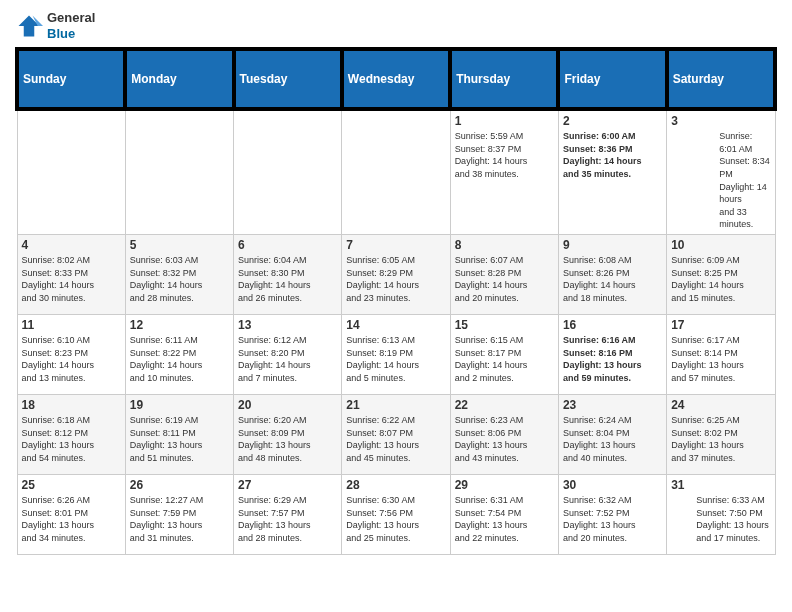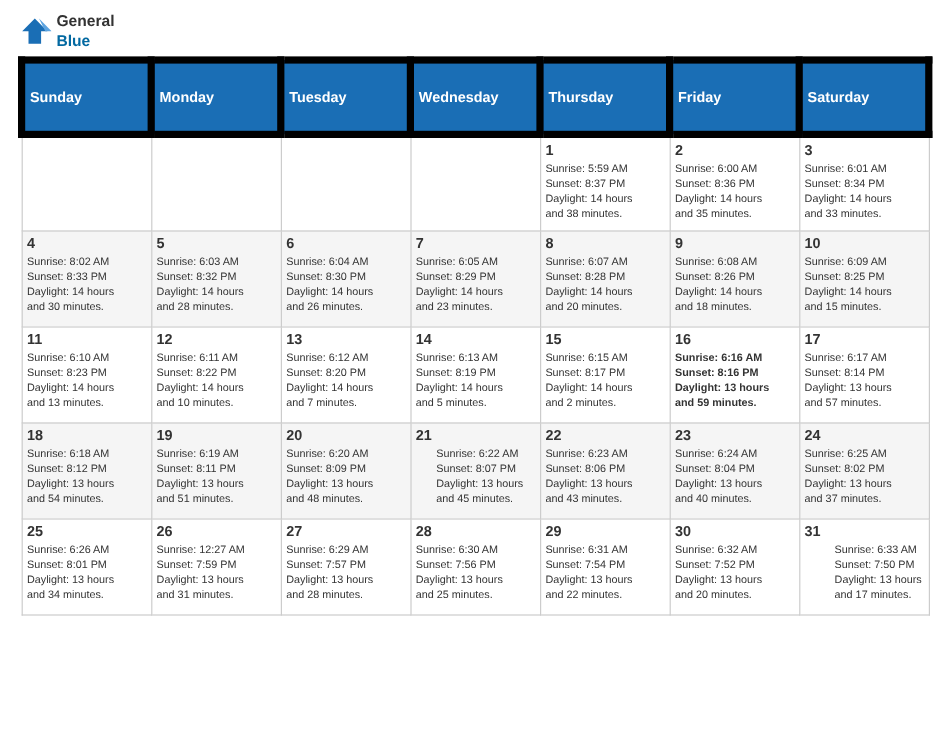"Sunday" .calendar th { border: 6px solid #000000 -> 4px solid #000000 }
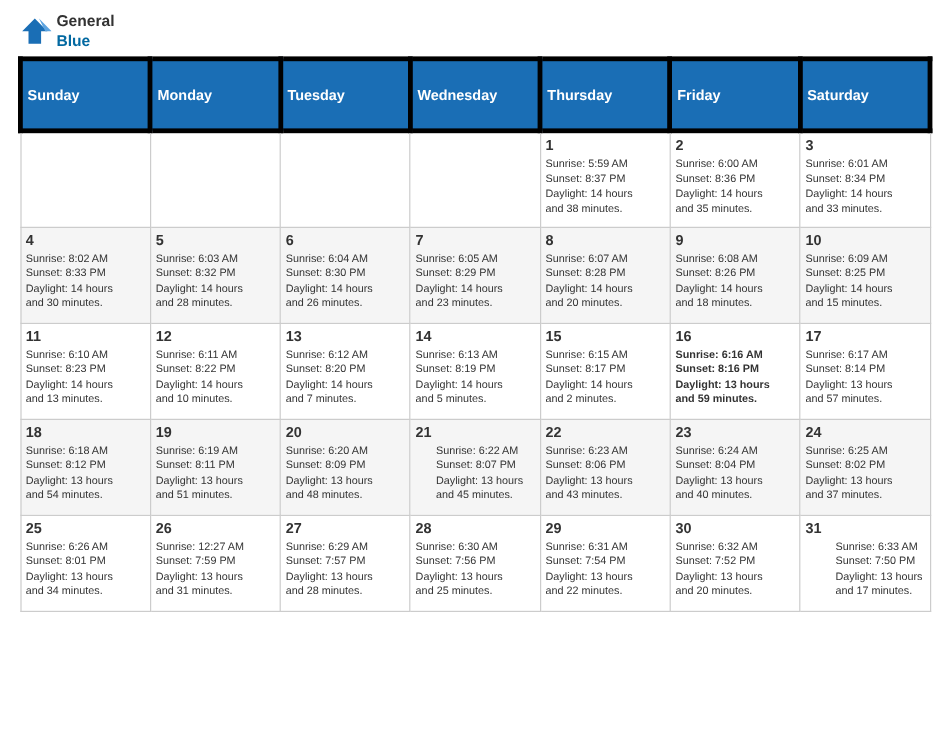"Sunrise: 6:00 AM" div.day-info { font-weight: none -> bold }
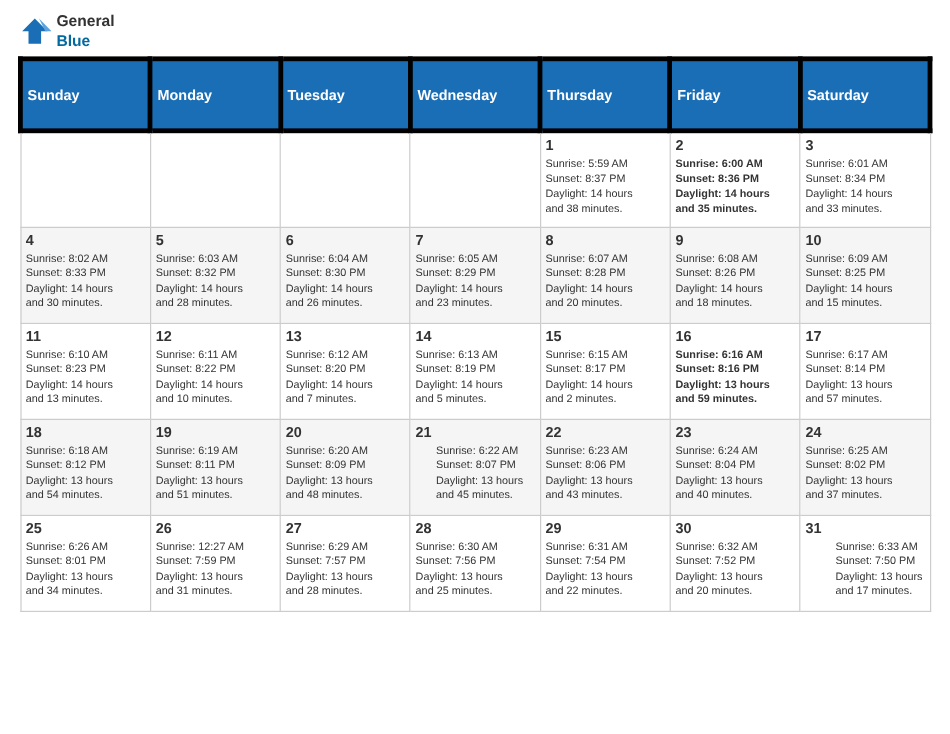"Sunrise: 6:01 AM" div.day-info { margin-left: none -> 48px }
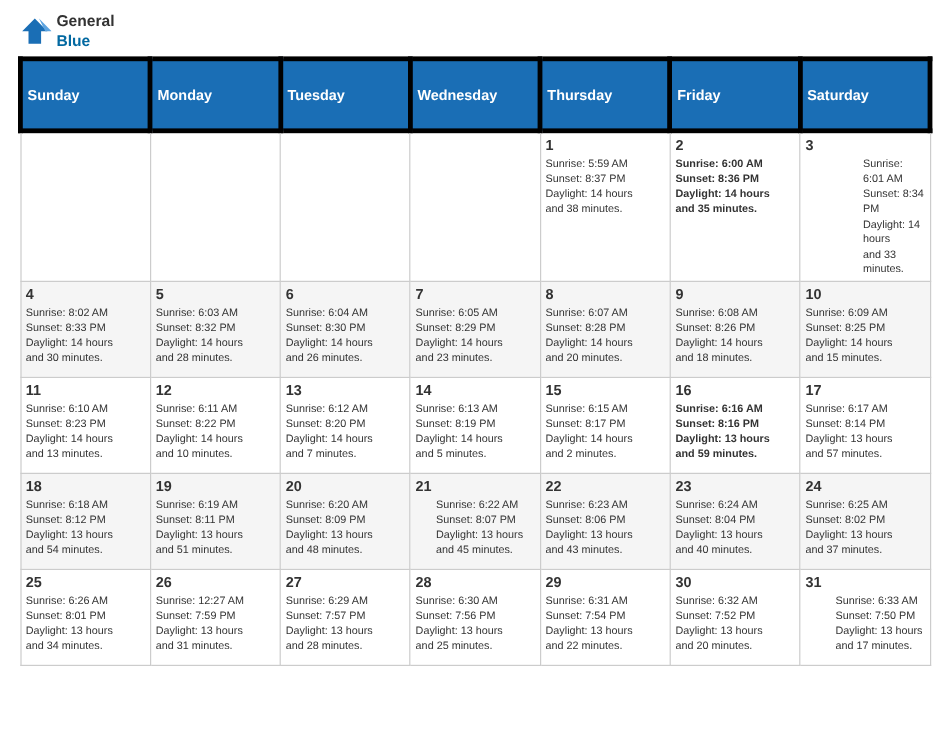"Sunrise: 6:22 AM" div.day-info { margin-left: 17px -> none }
